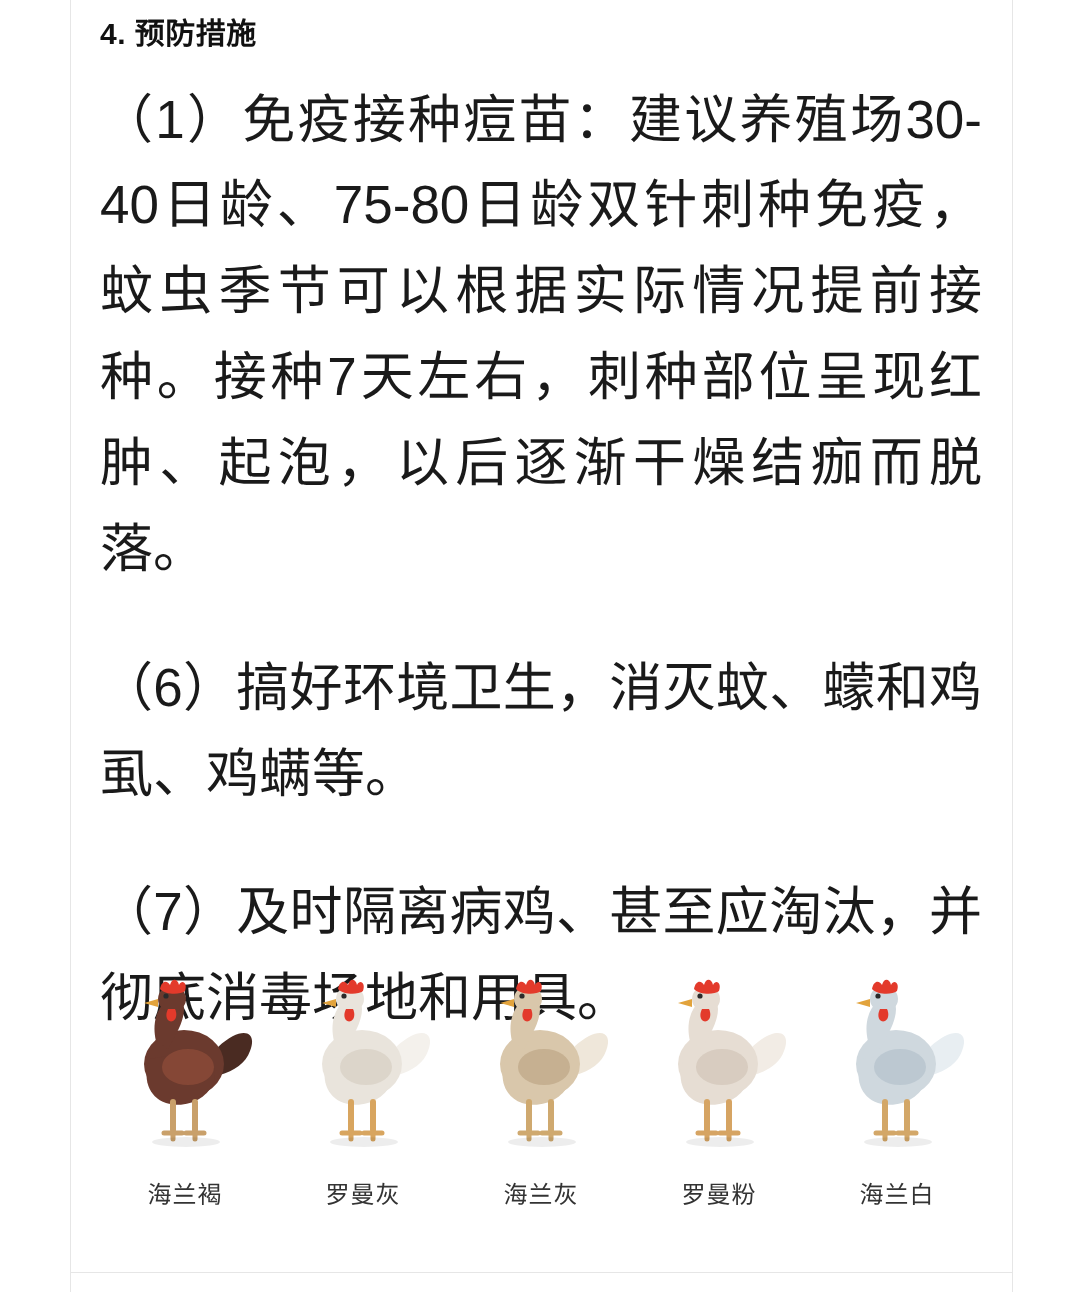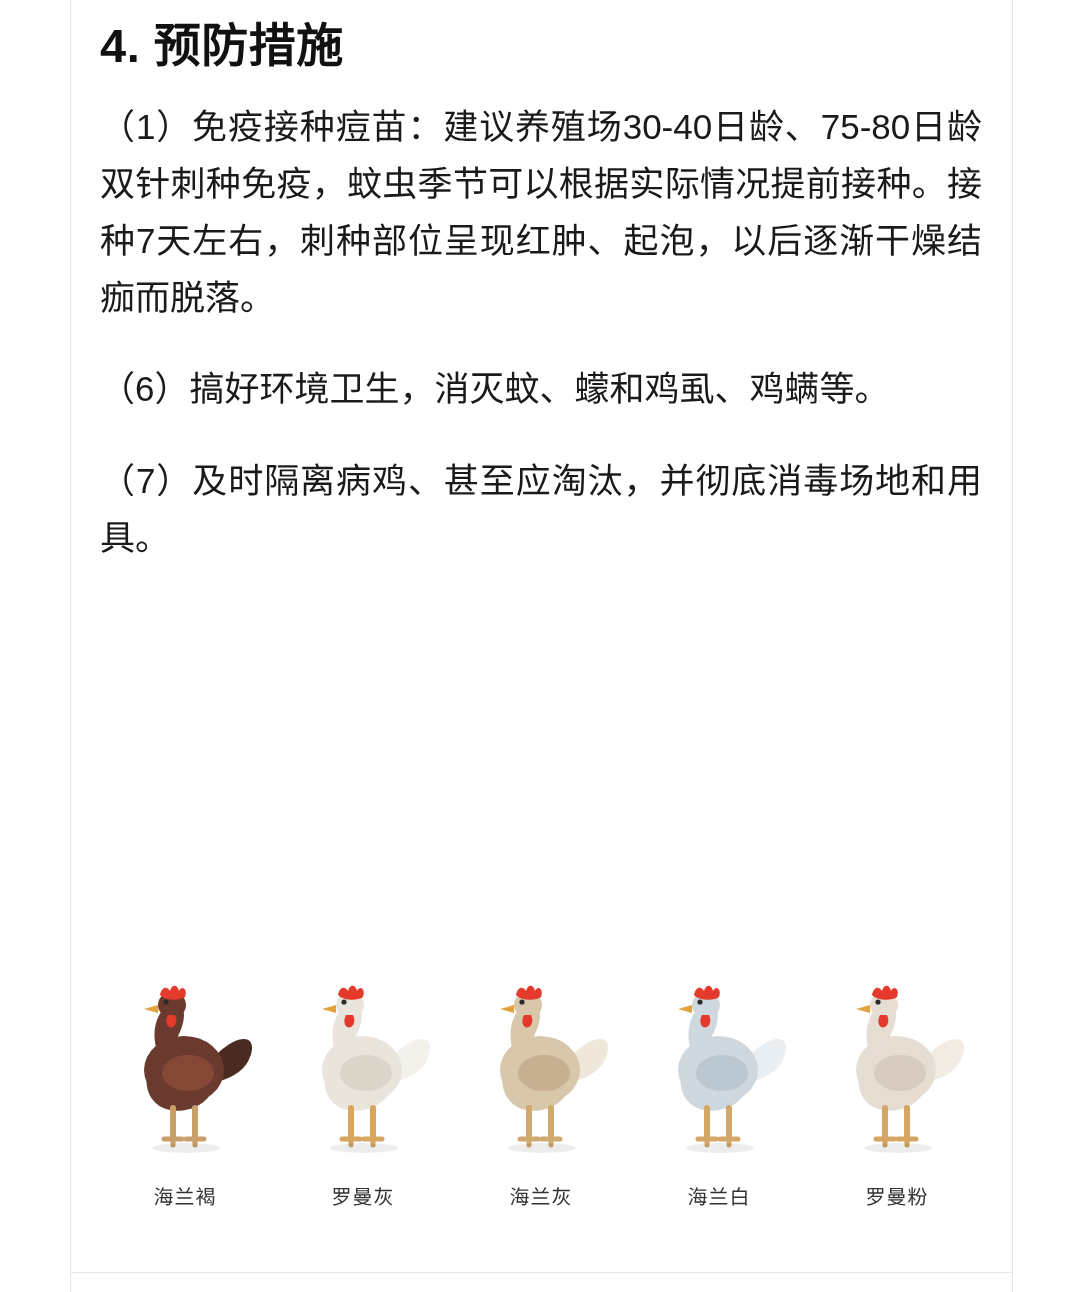"4. 预防措施" .heading { font-size: 47px -> 30px }
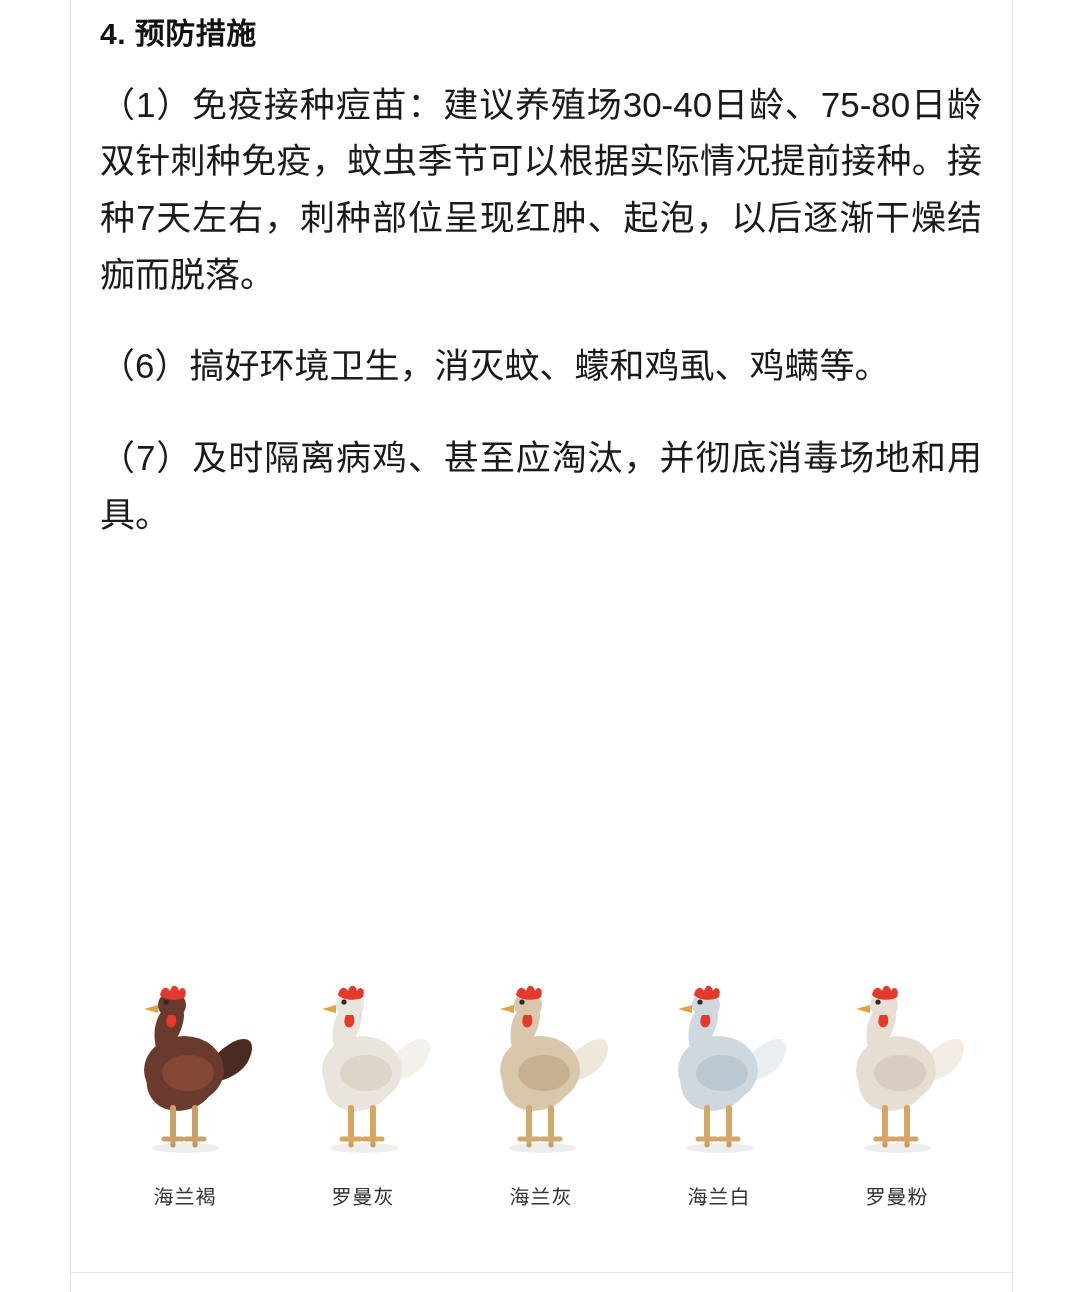"（1）免疫接种痘苗：建议养殖场30-40日龄、75-80日龄双针刺种免疫，蚊虫季" .para { font-size: 35px -> 53px }
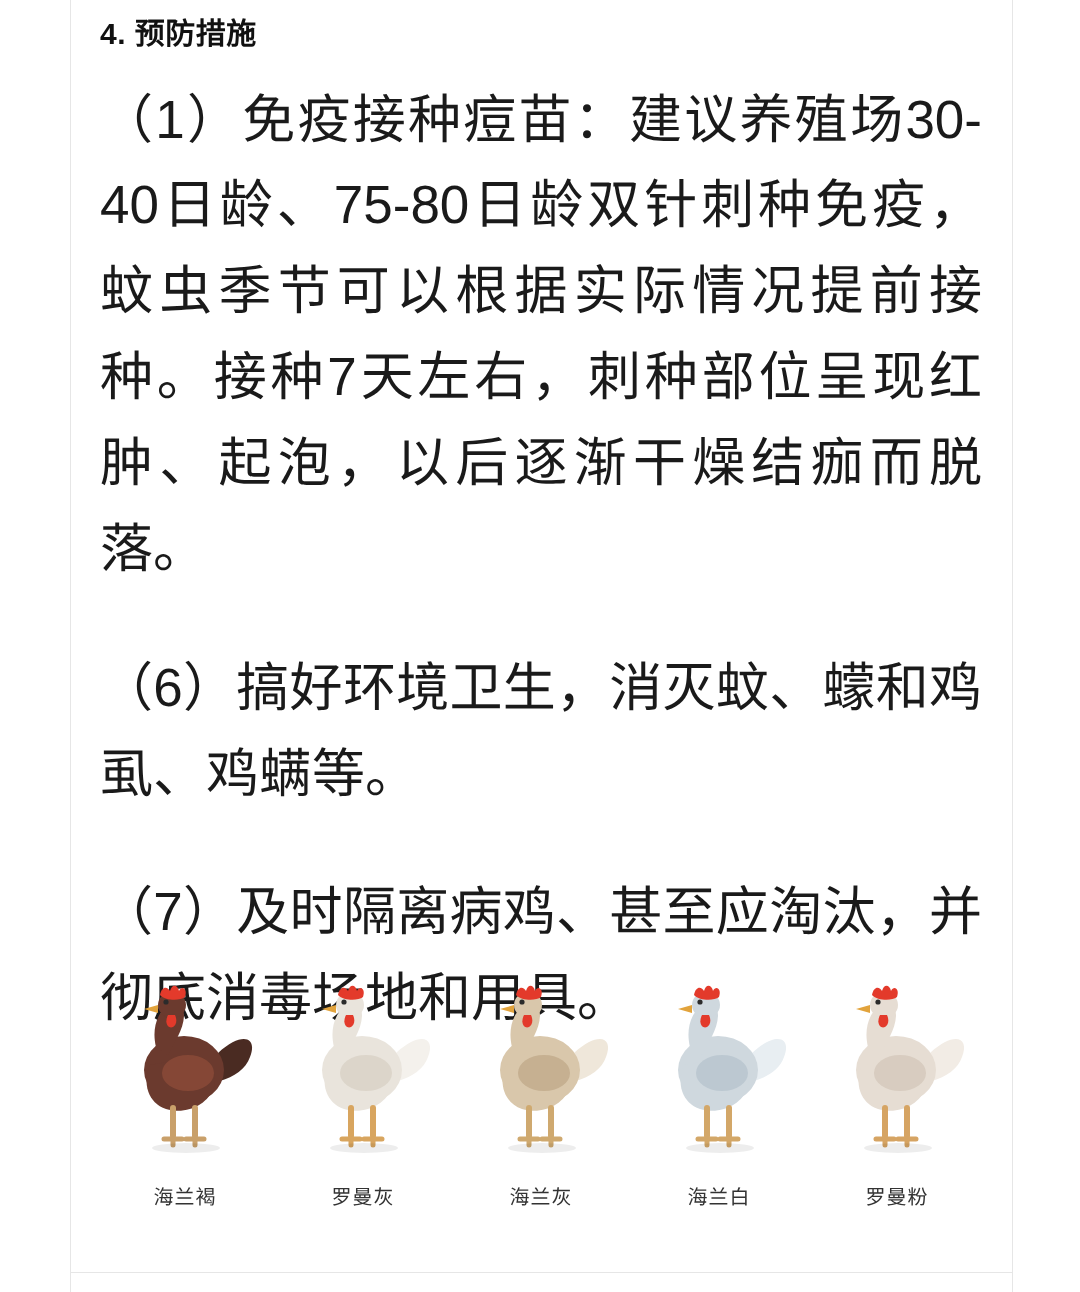"海兰褐" .chicken-caption { font-size: 20px -> 24px }
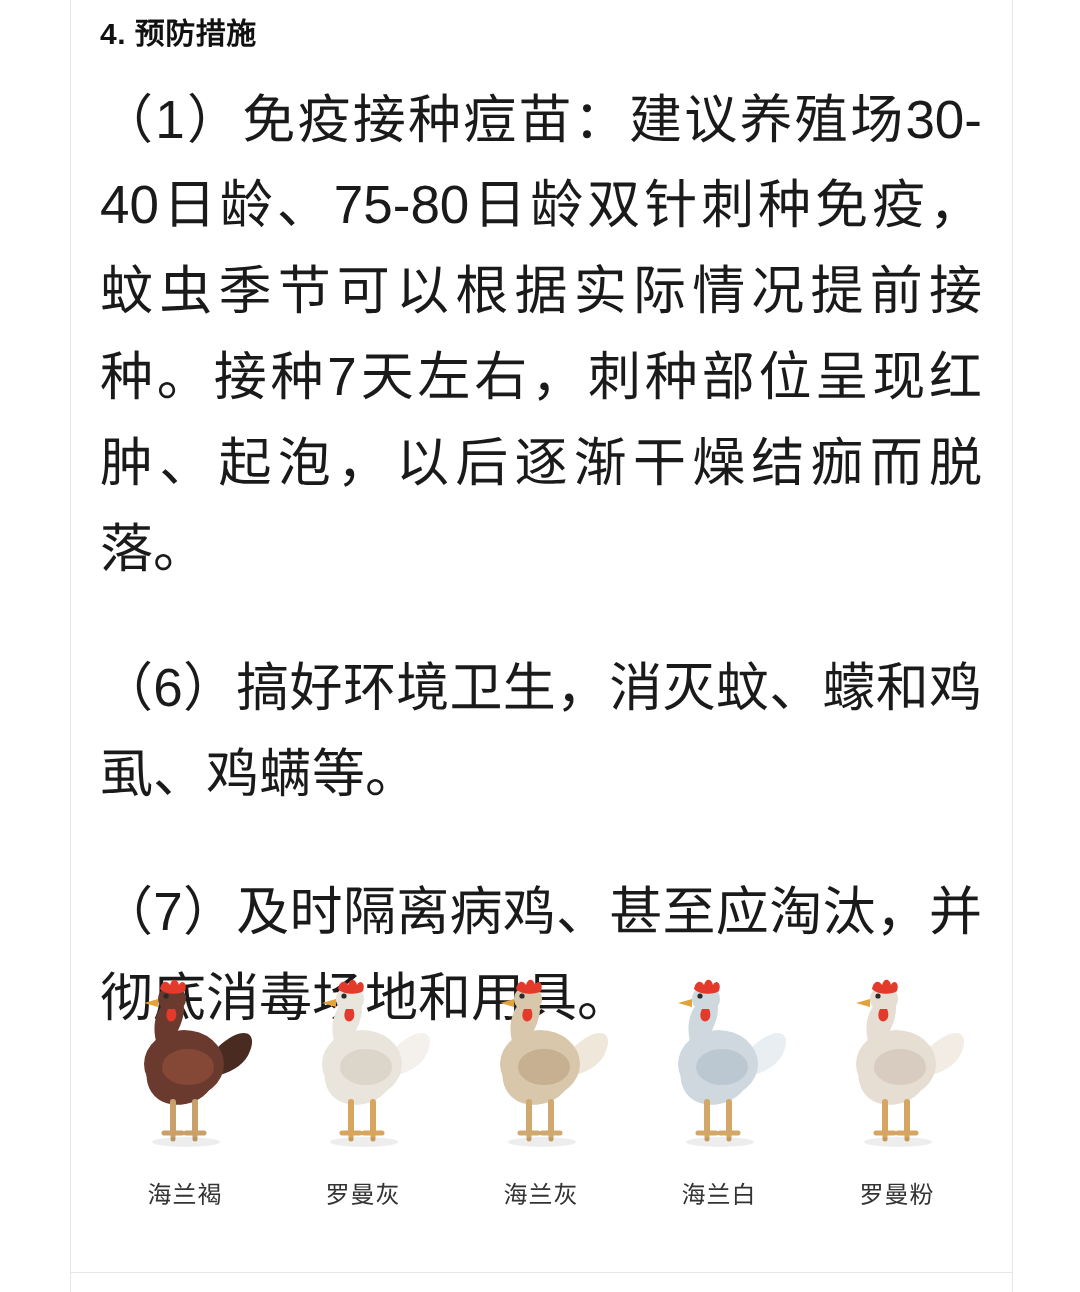"海兰白" div.chicken-cell { order: before "罗曼粉" -> after "罗曼粉" }
